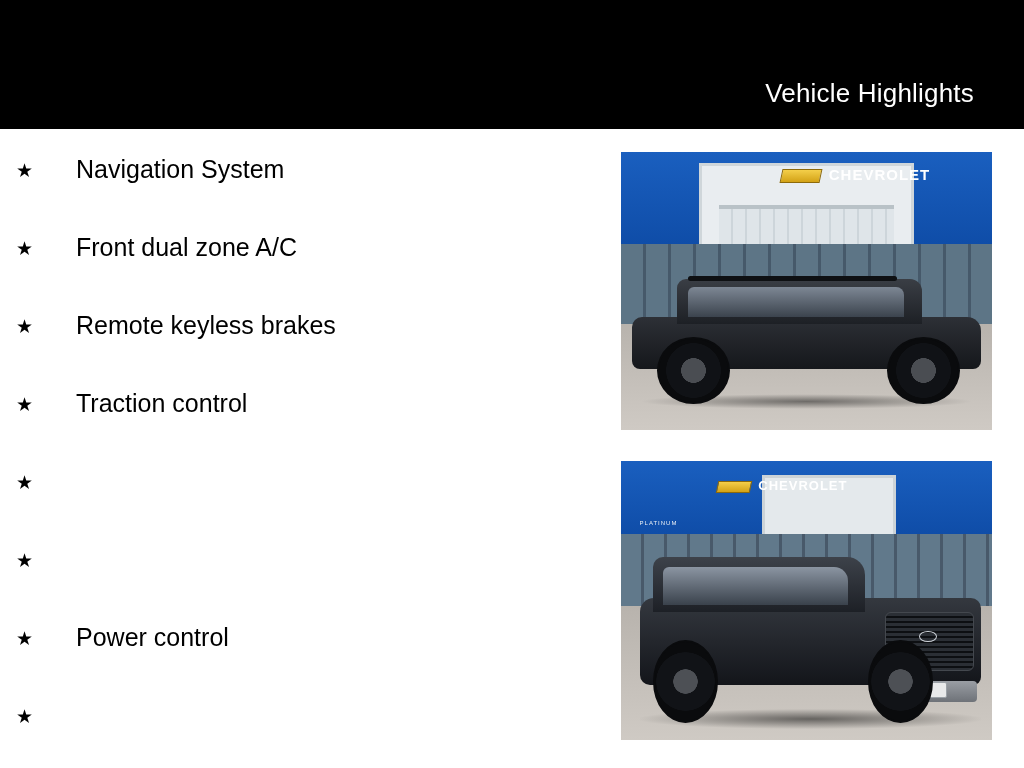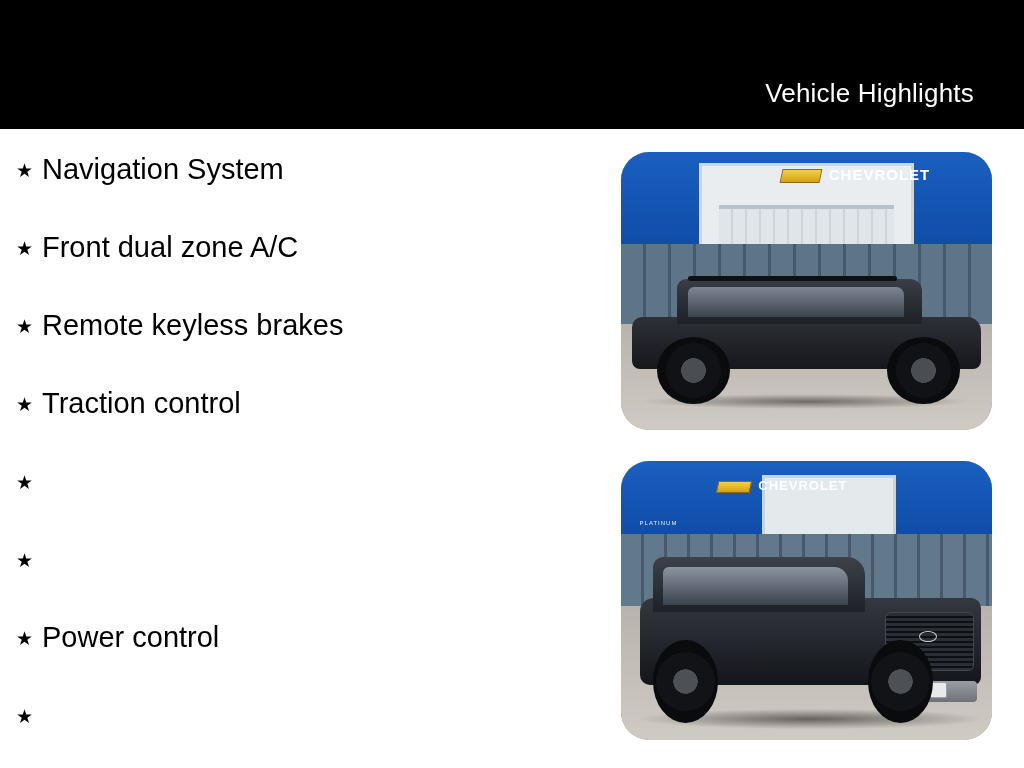"Navigation System" .feature-label { font-size: 29px -> 25px; margin-left: none -> 34px }
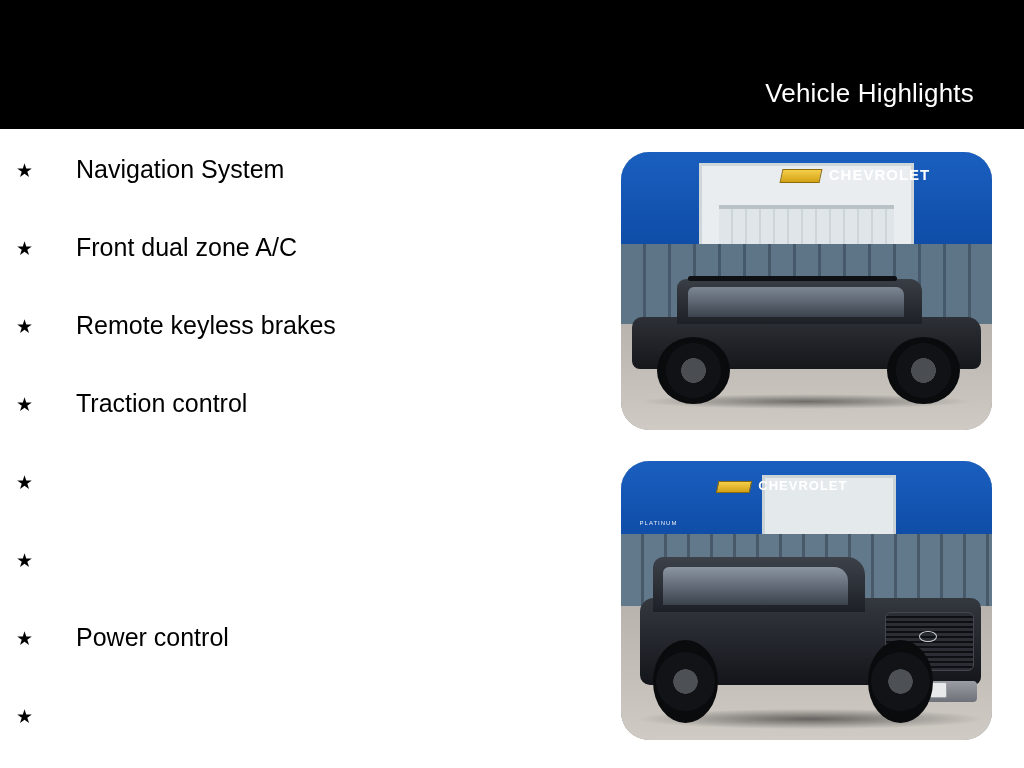"CHEVROLET" .photo { border-radius: 28px -> none }
